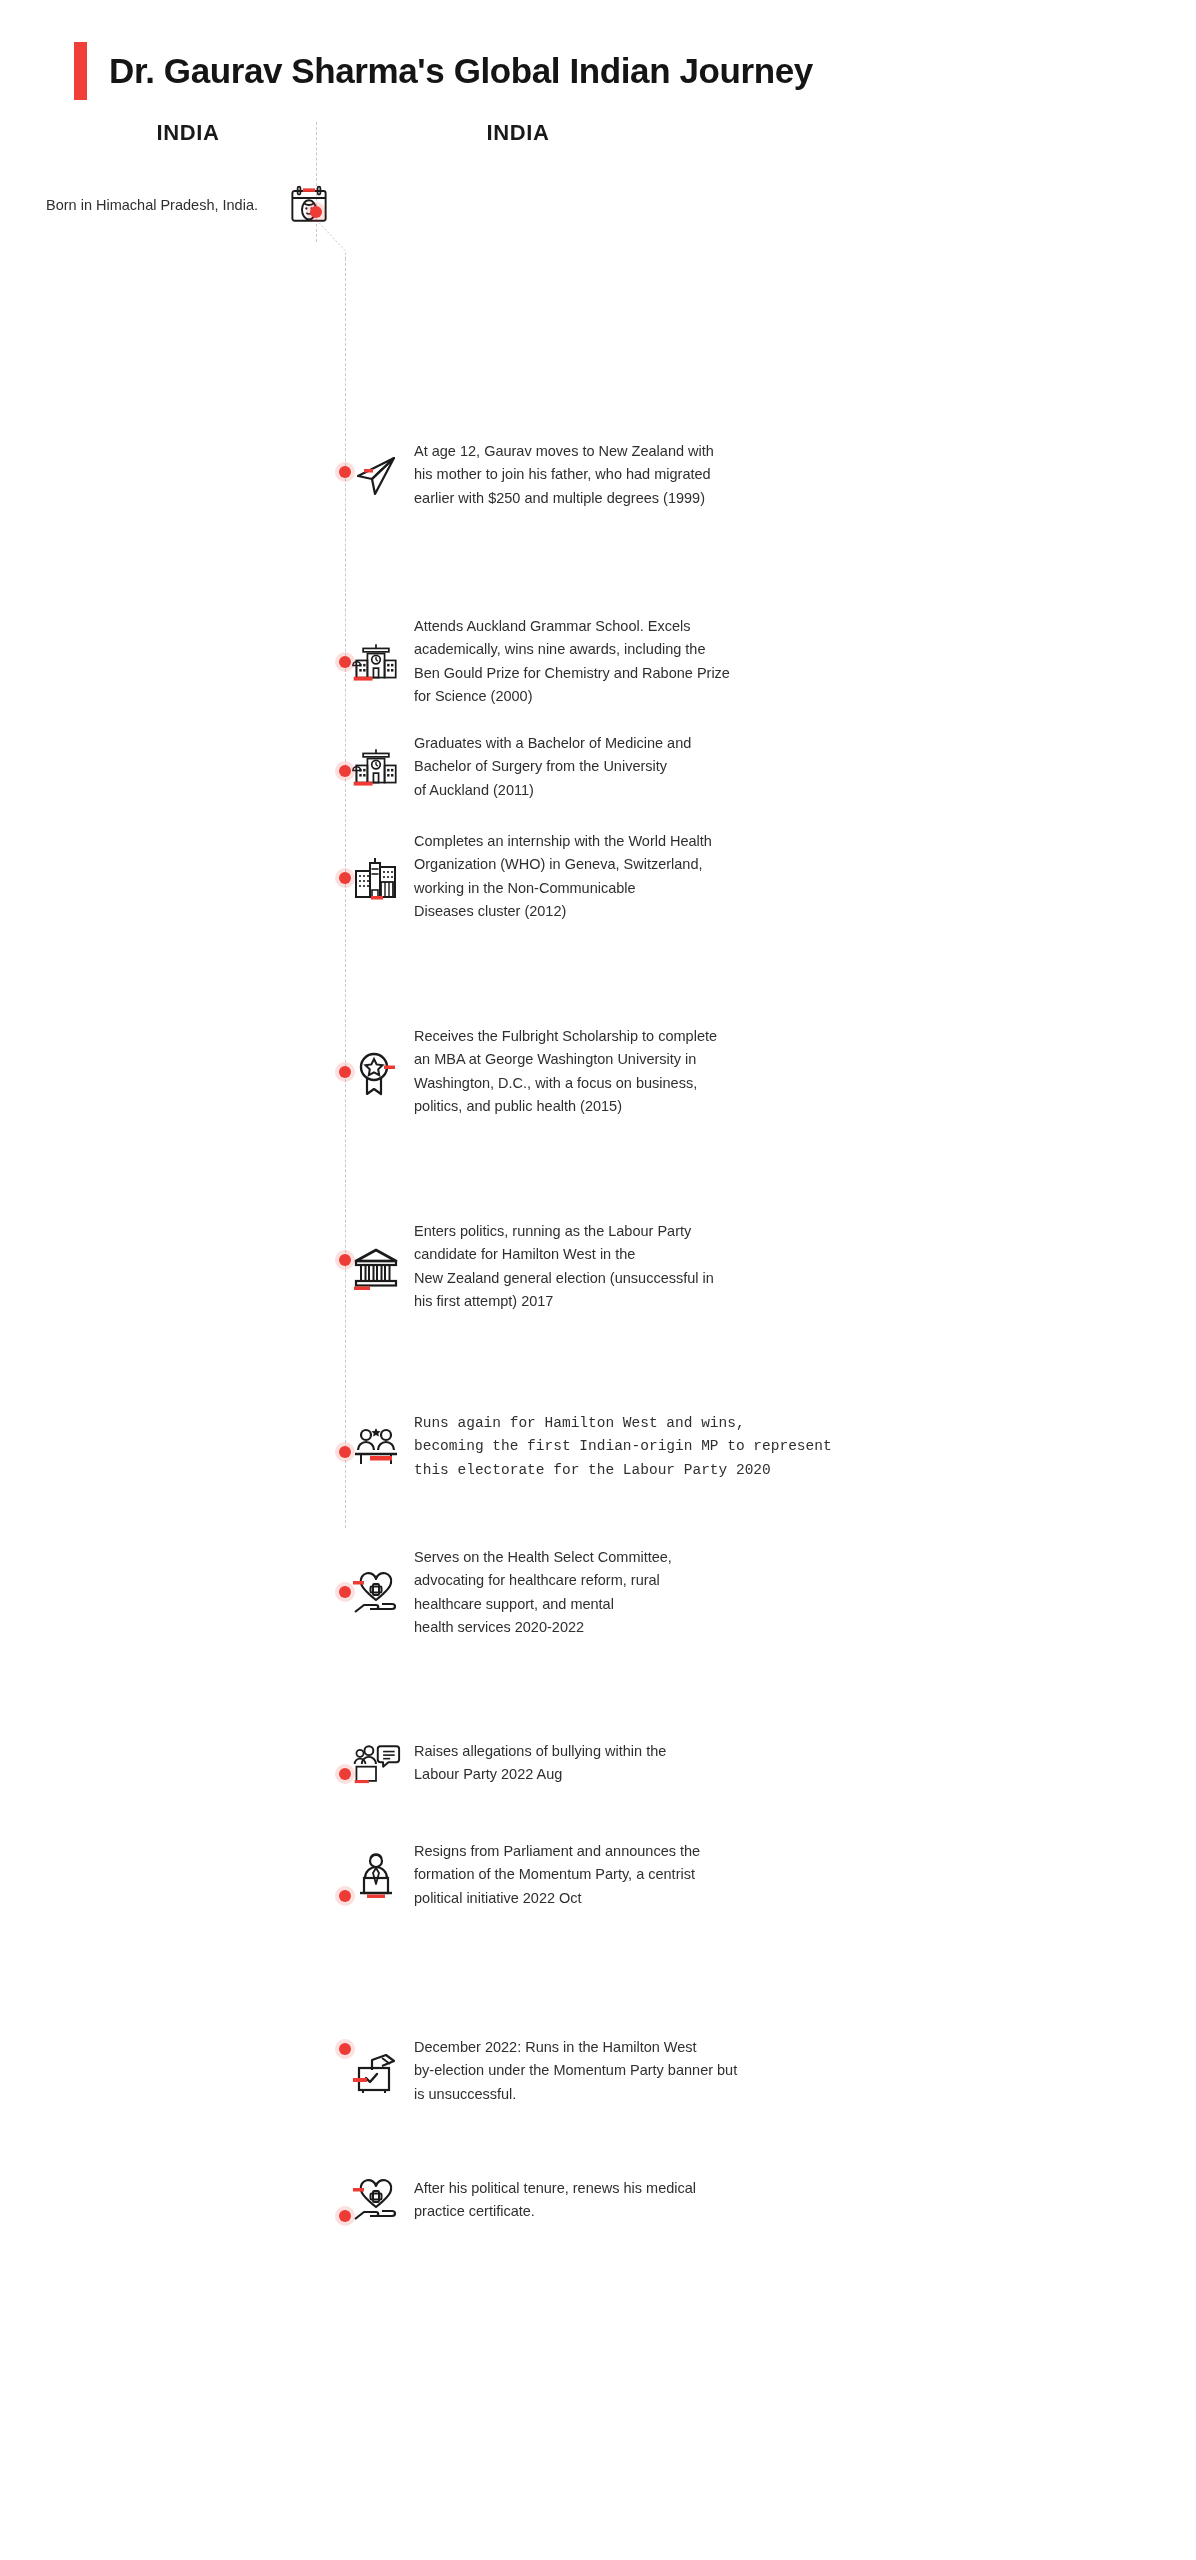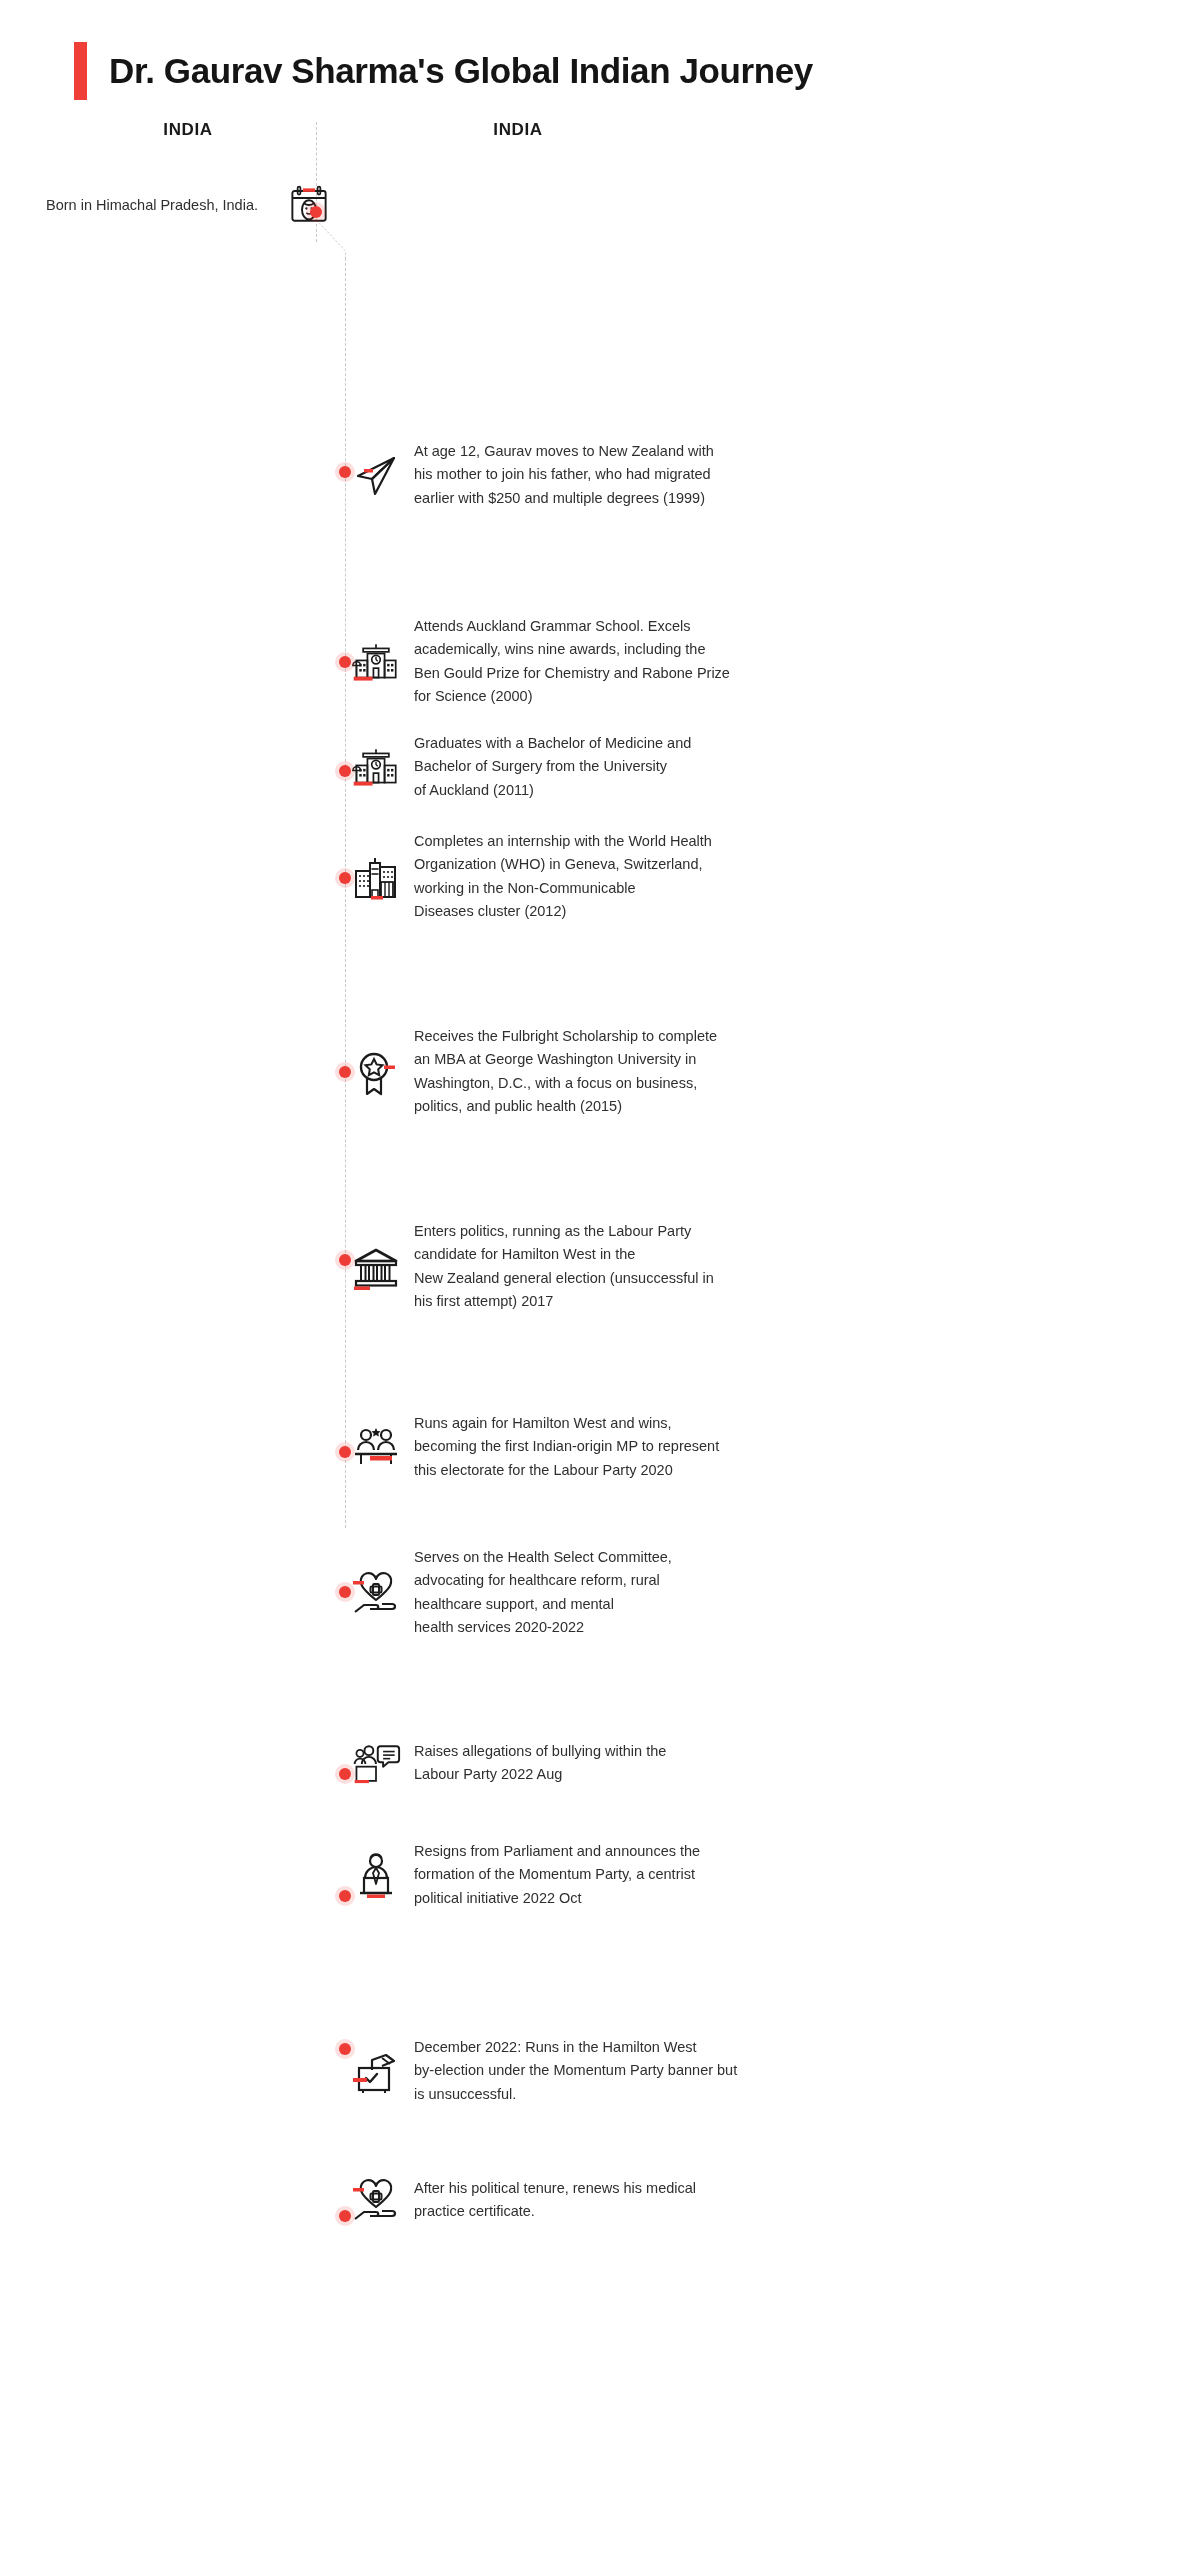"INDIA" .col-head { font-size: 17px -> 22px }
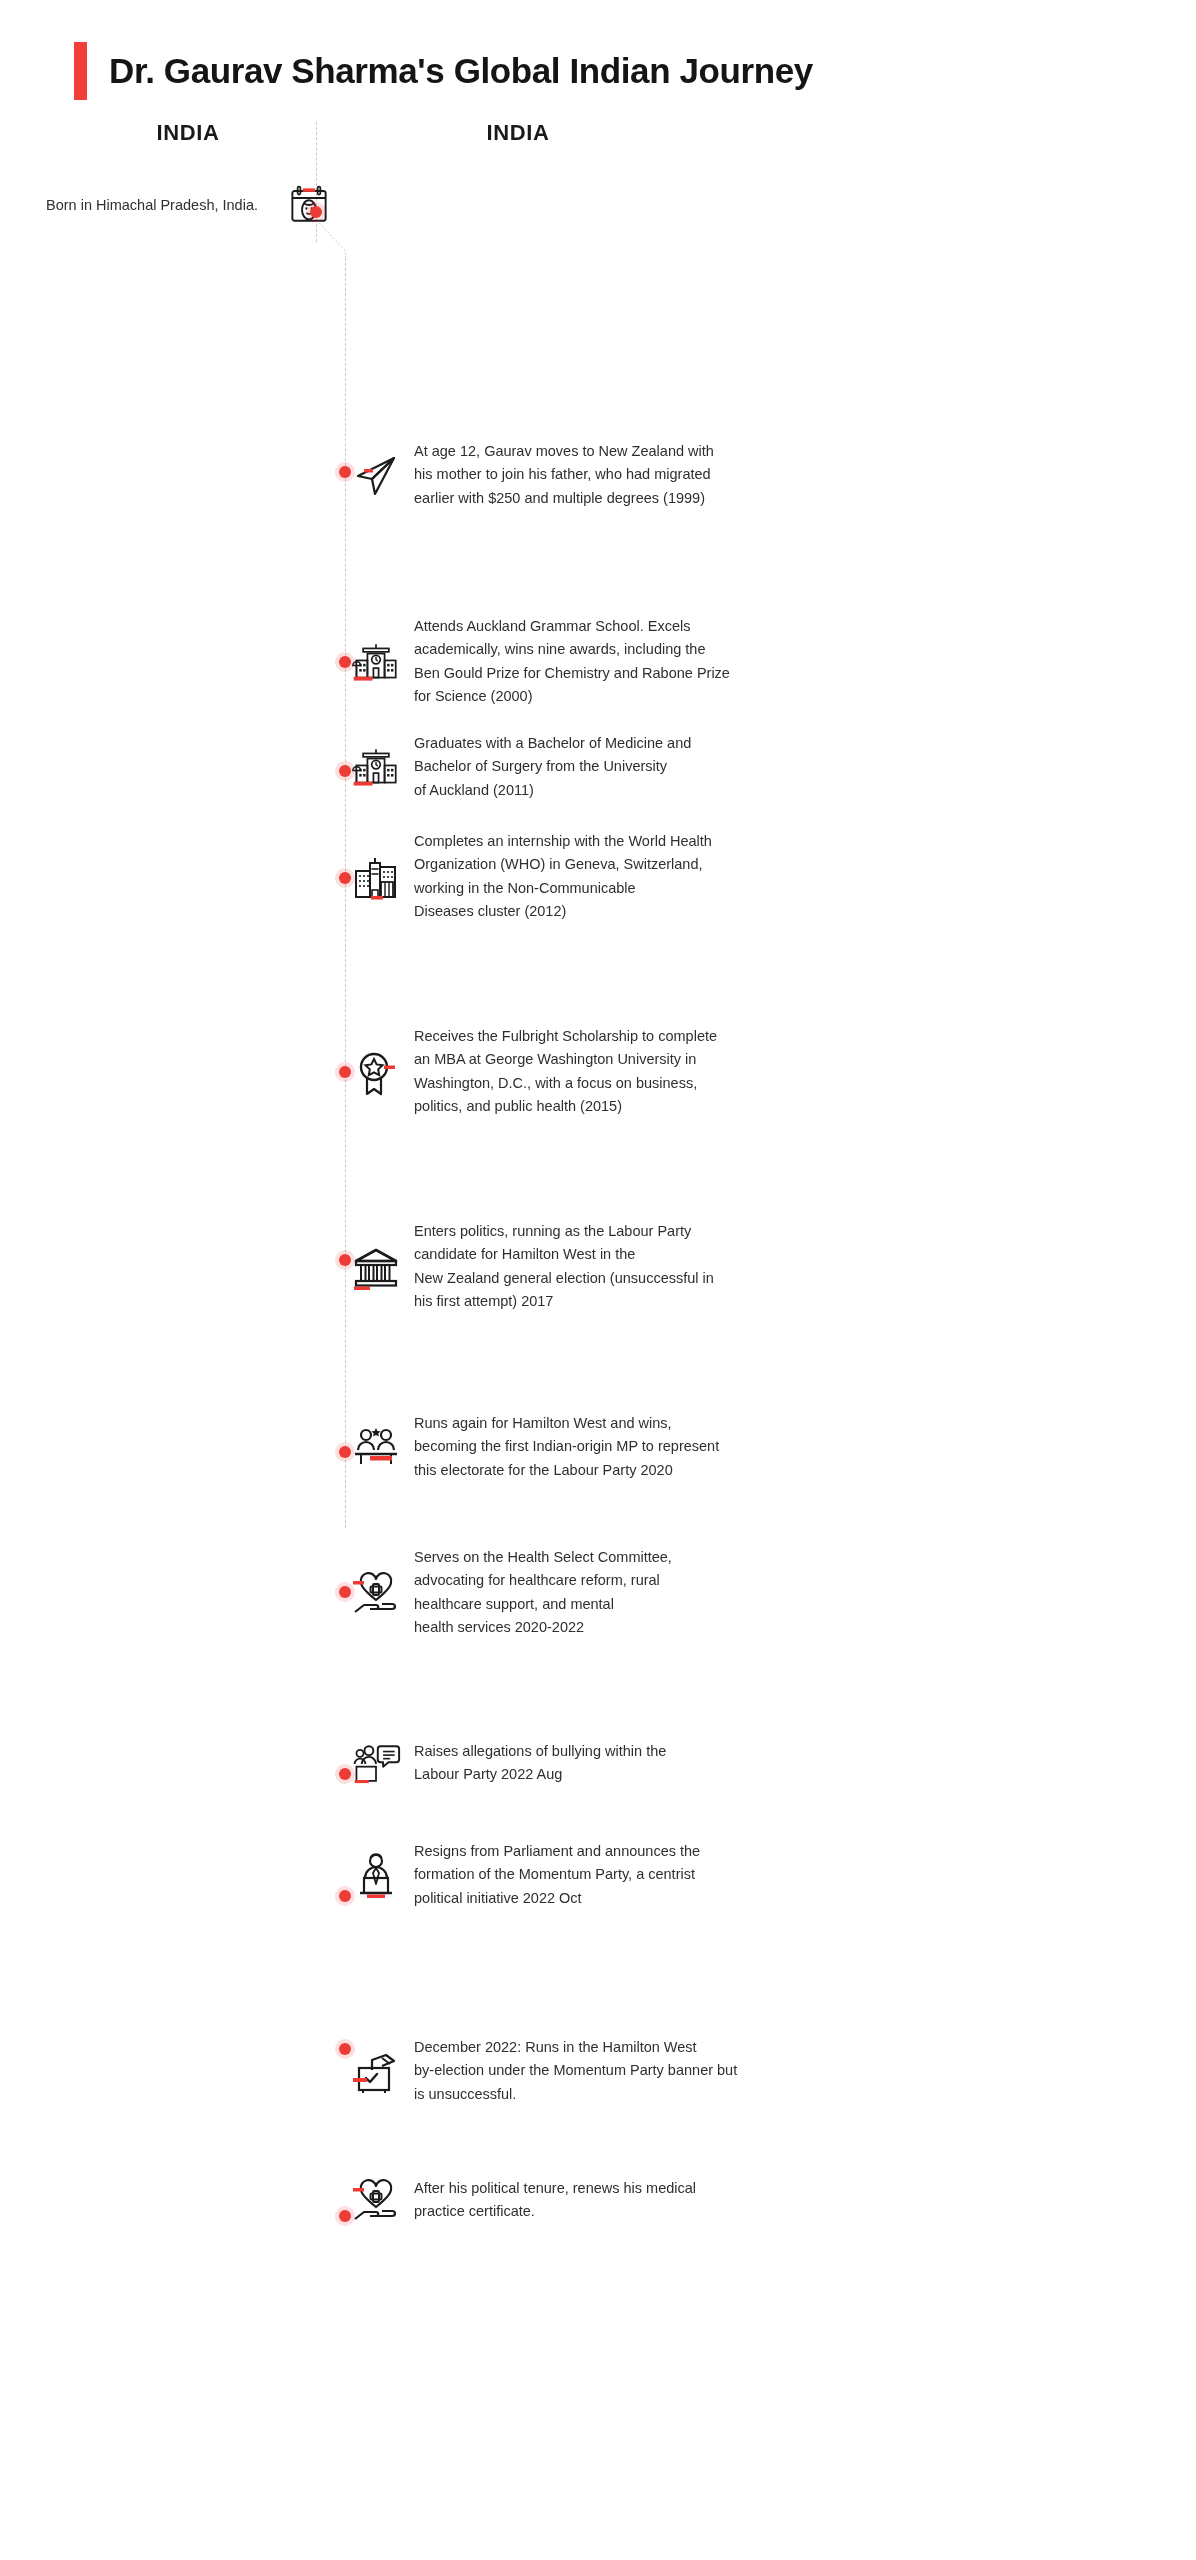"Runs again for Hamilton West" div.row { font-family: none -> Liberation Mono, monospace }
